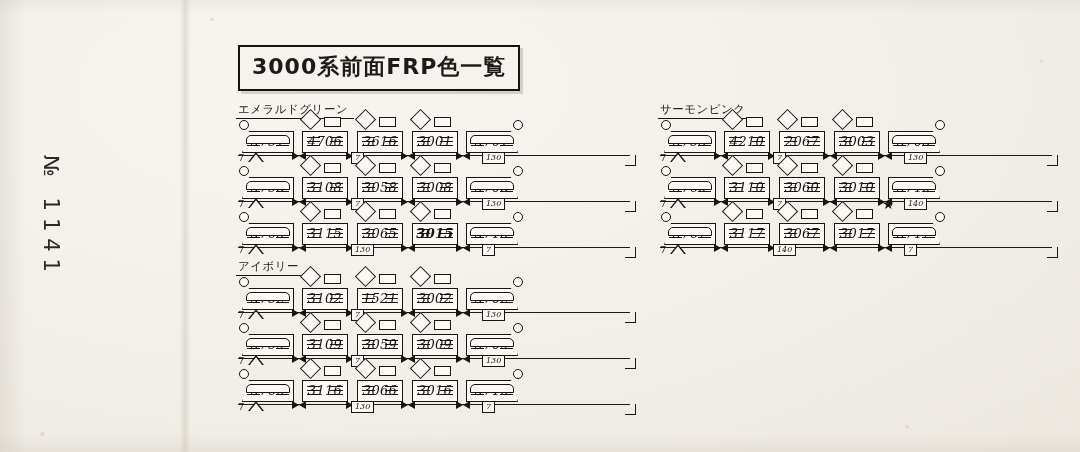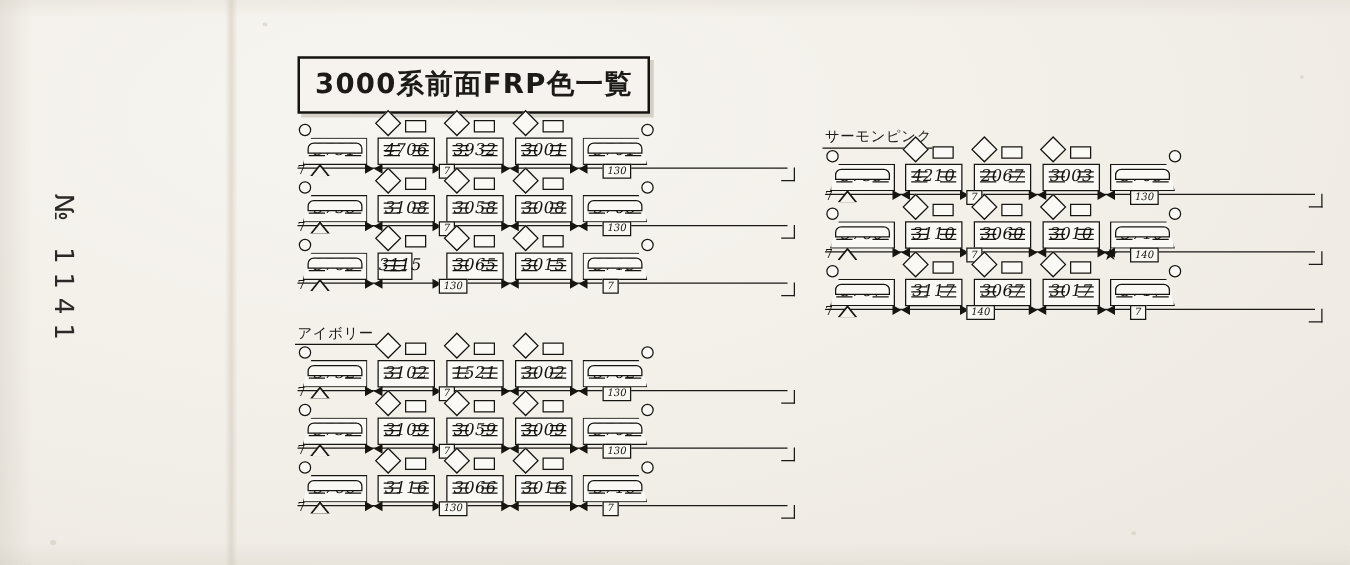"エメラルドグリーン" div.group-label { html: none -> <div>エメラルドグリーン</div> }
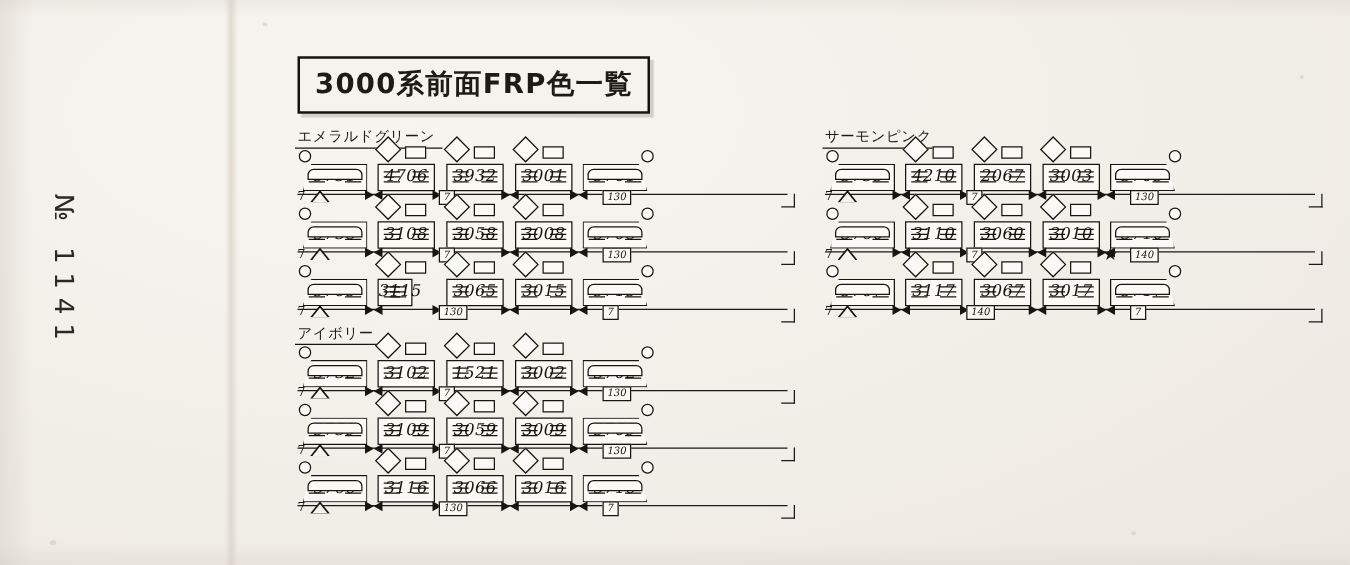"3932" div.carnum { text: 3932 -> 3616 }
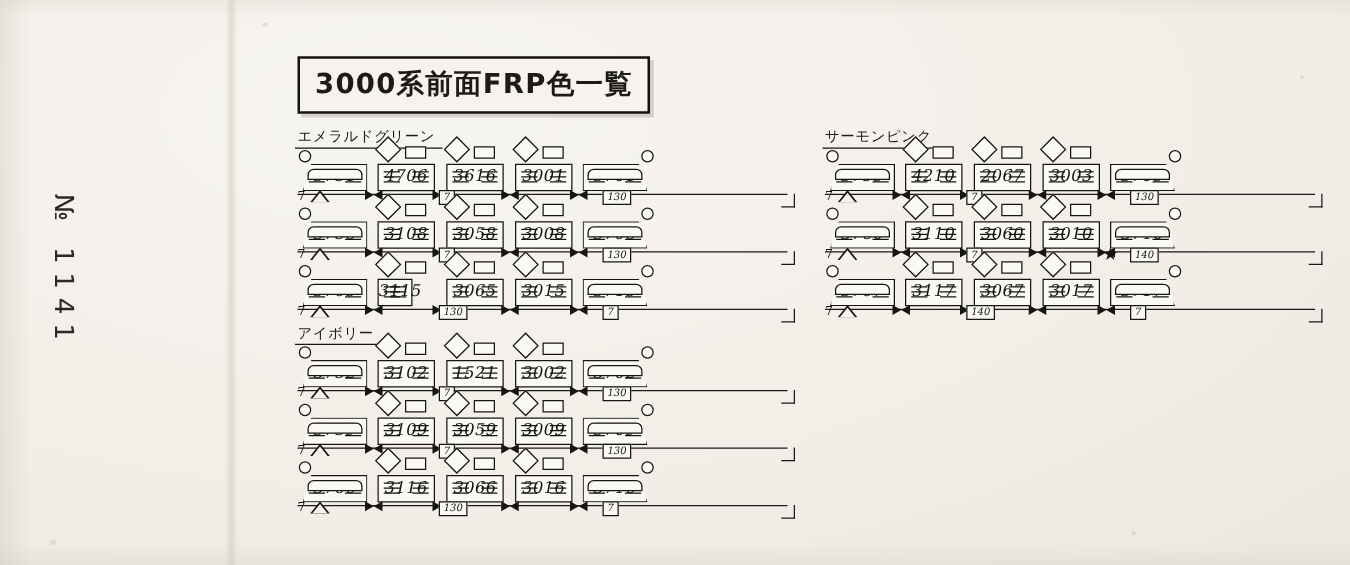"3115" div.car { width: 28px -> 46px }
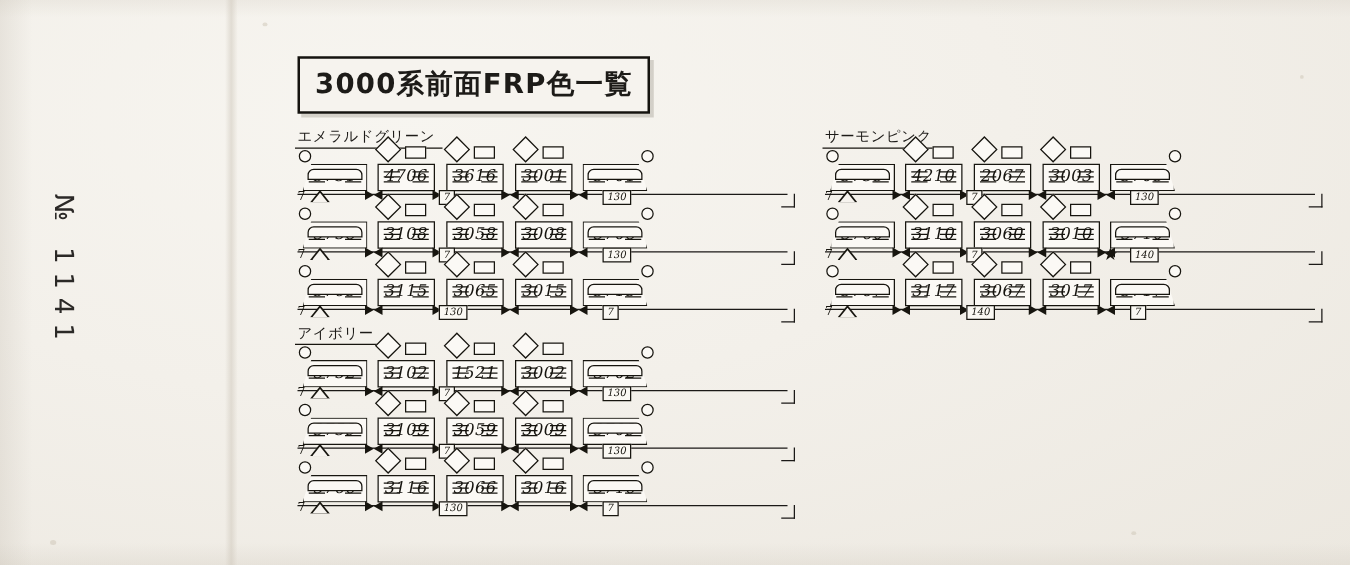"3015" div.car { font-weight: none -> bold }
